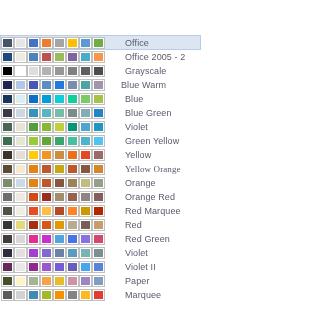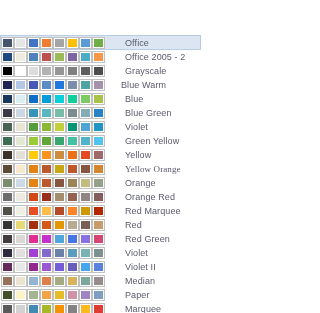"Median" div.scheme-row { html: <div> <div> <div></div> <div></div> <div></div> <div></div> <div></div> <div></div> <div></div> <div></div> </div> <div>Median</div> </div> -> none }
